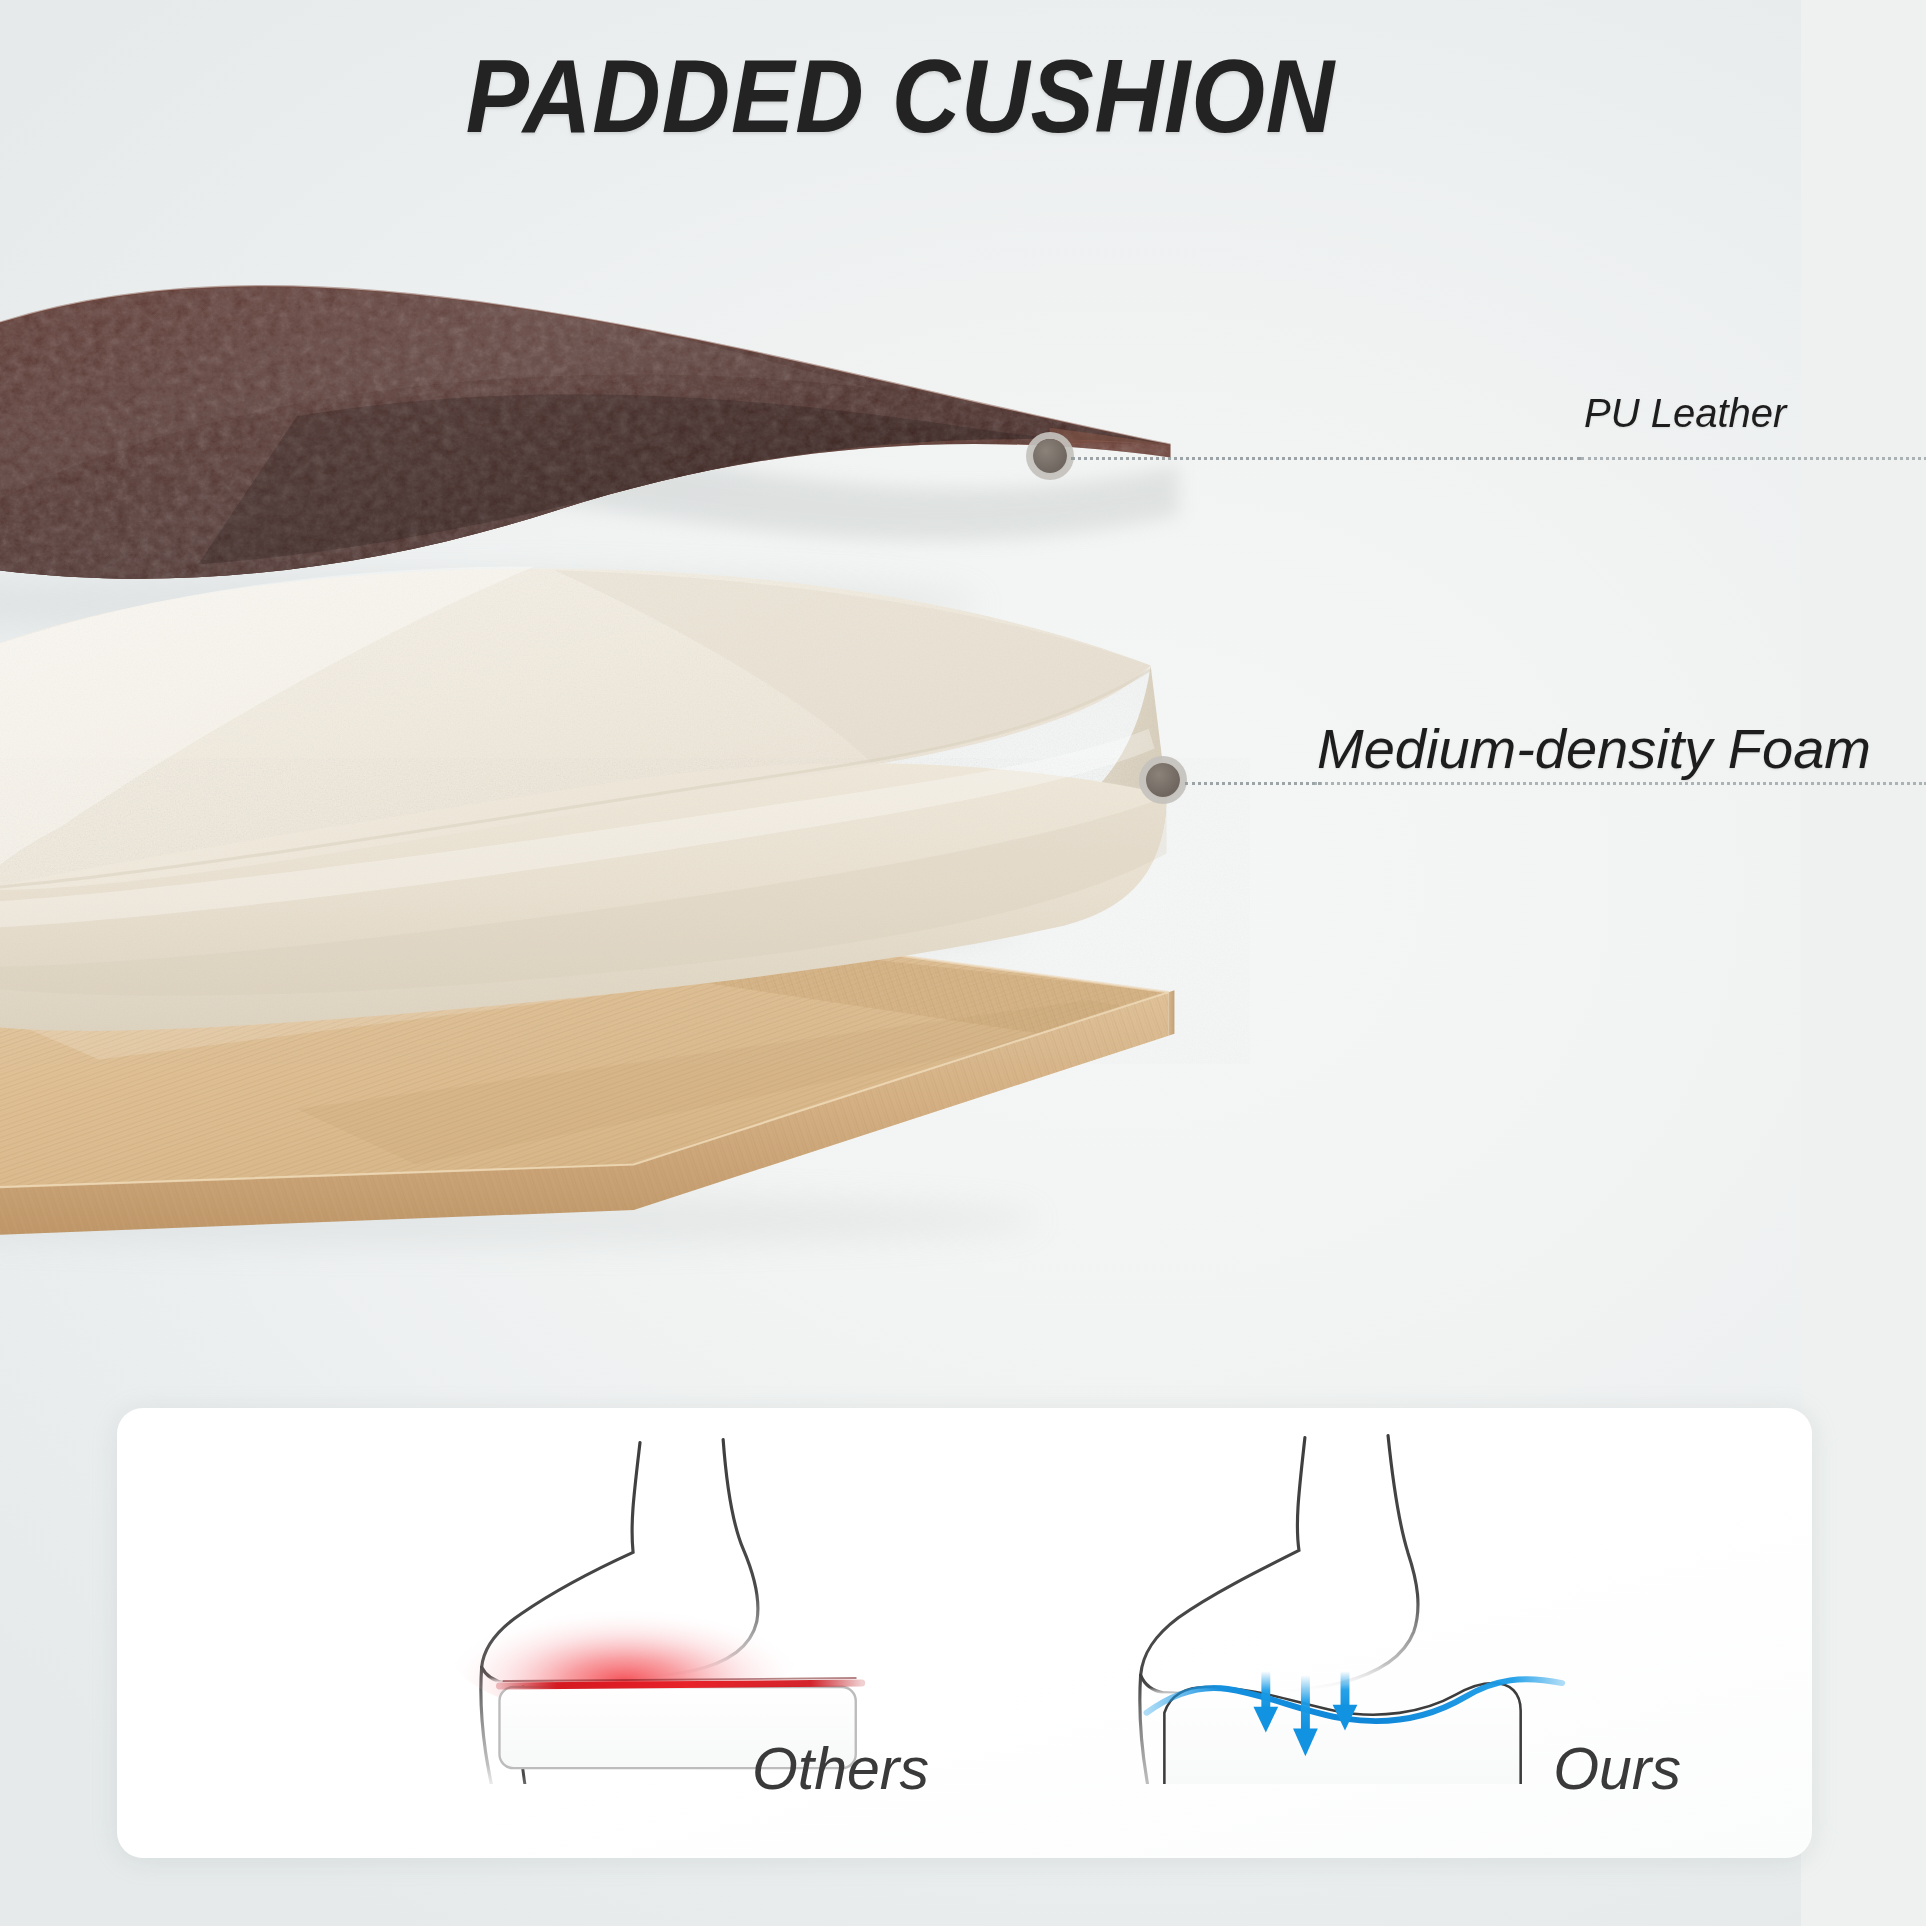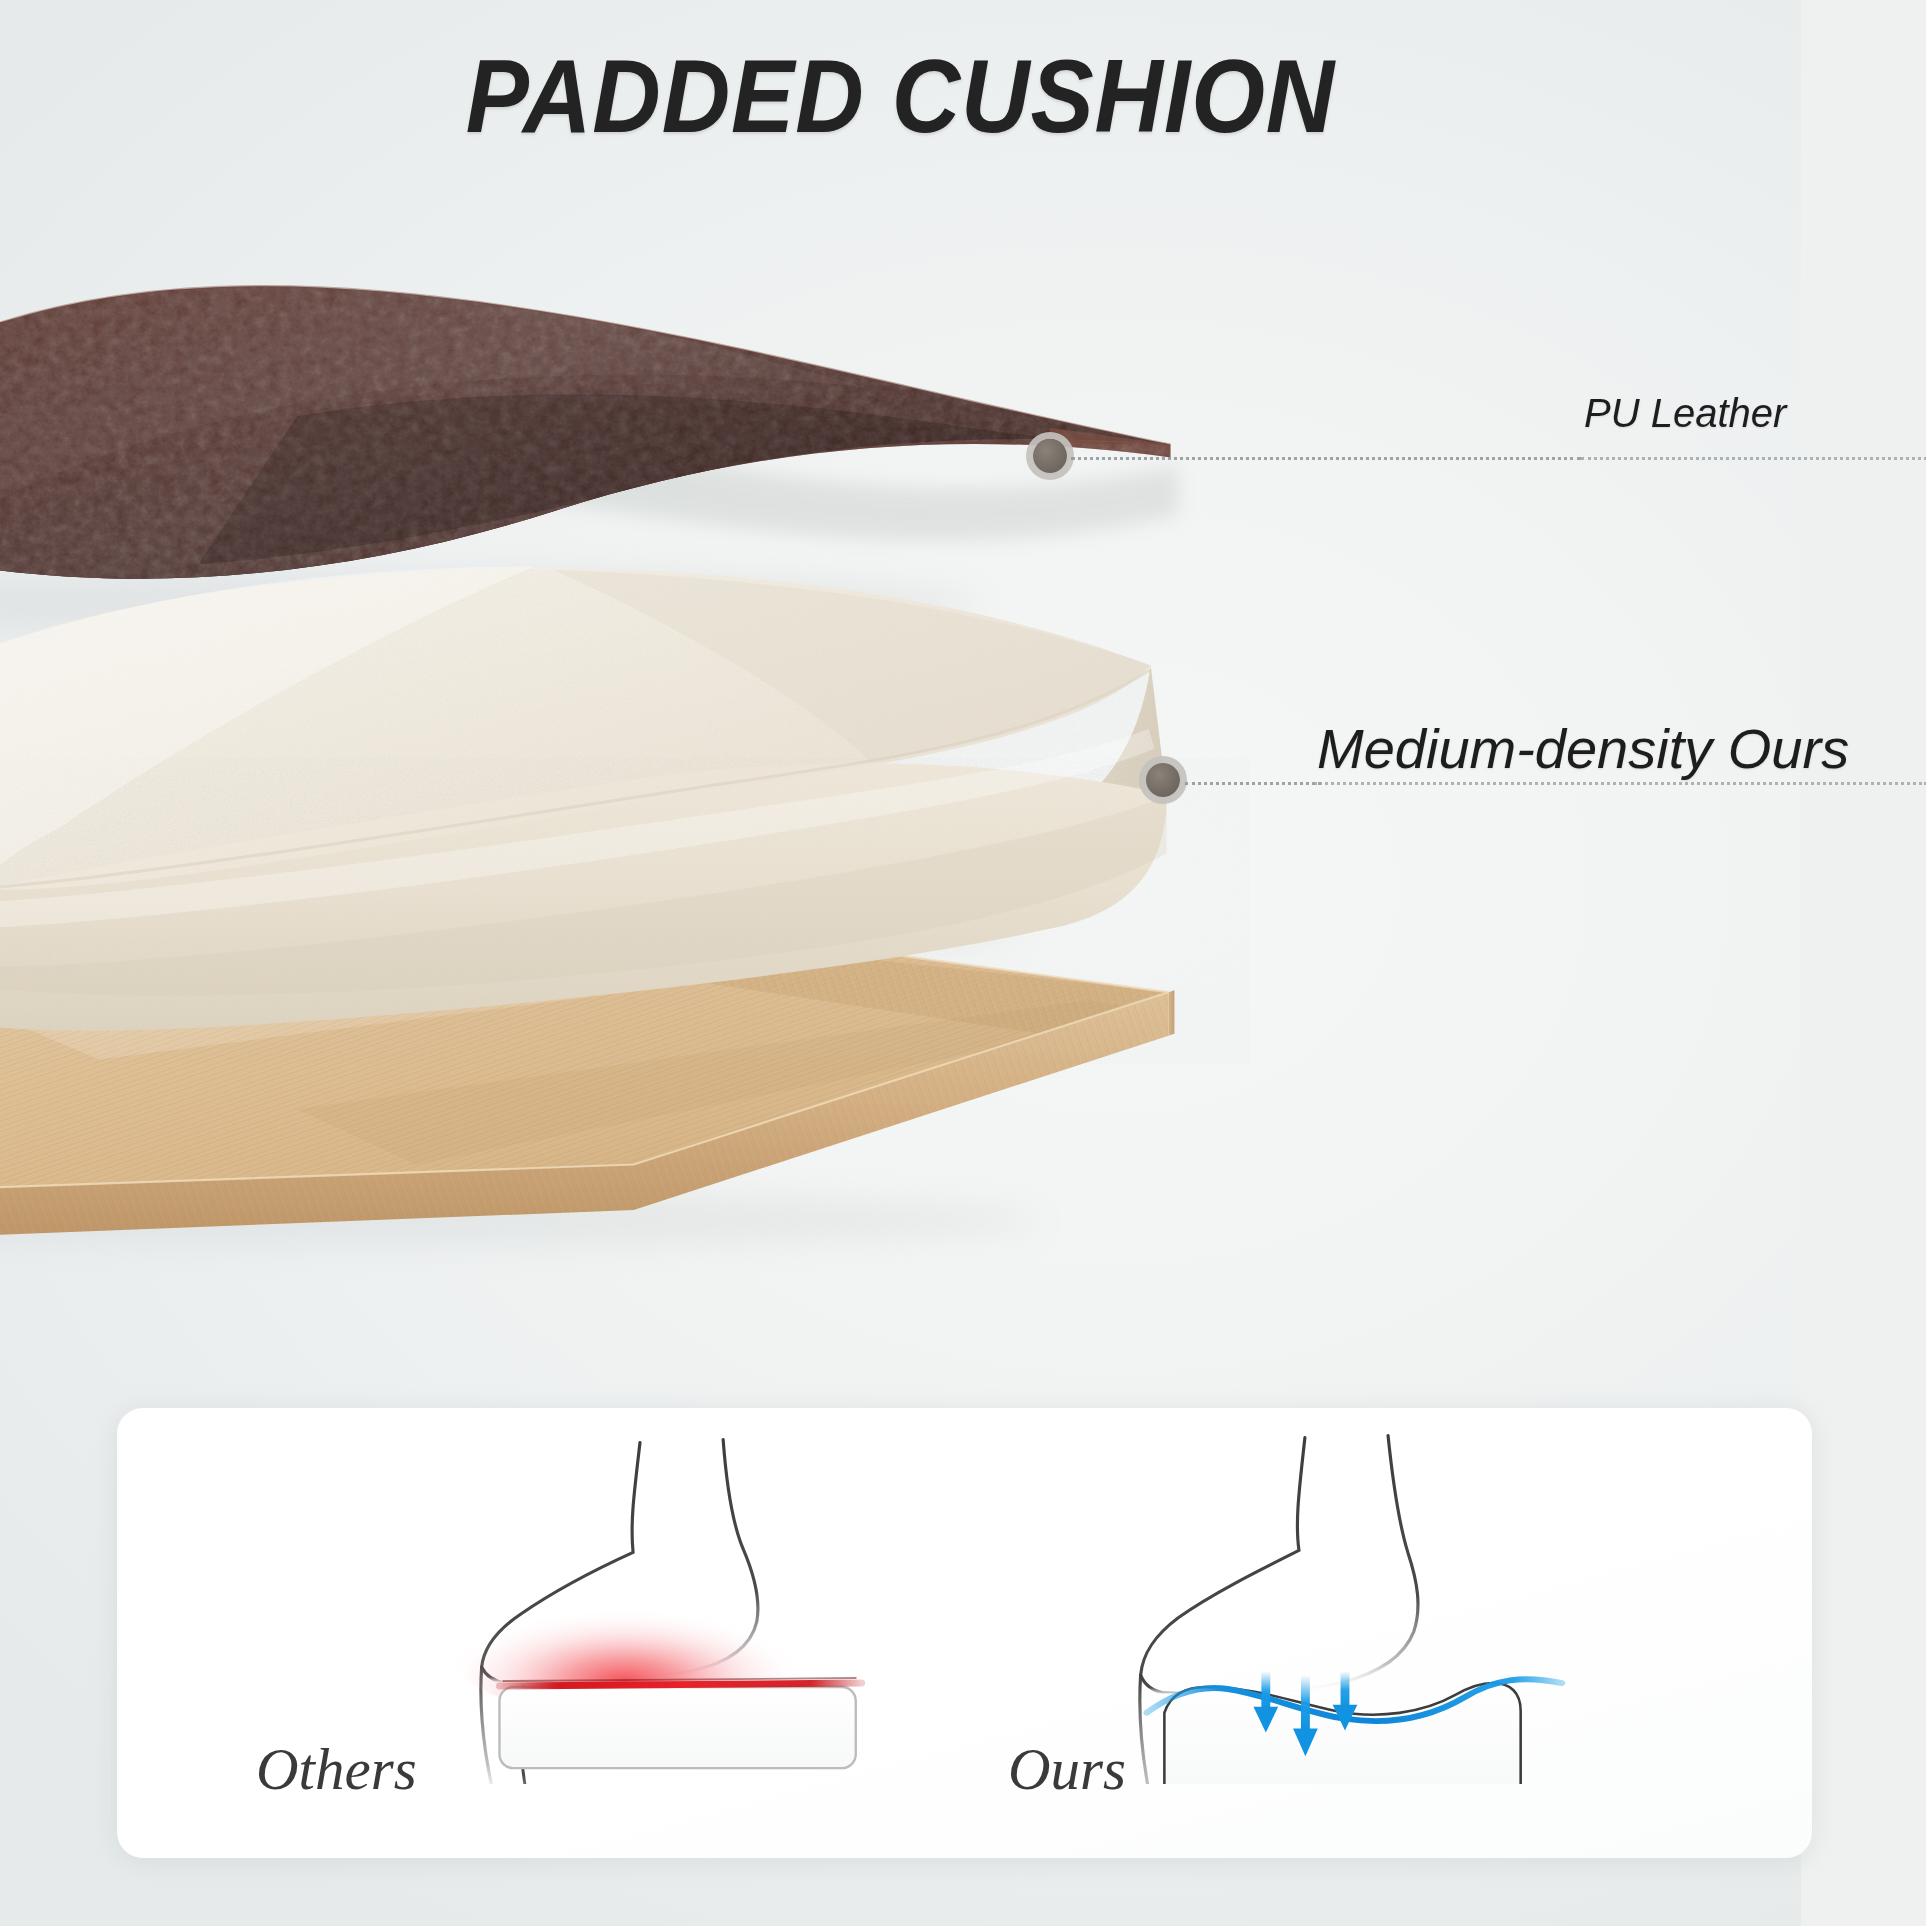"Medium-density Ours" div.lbl { text: Ours -> Foam }
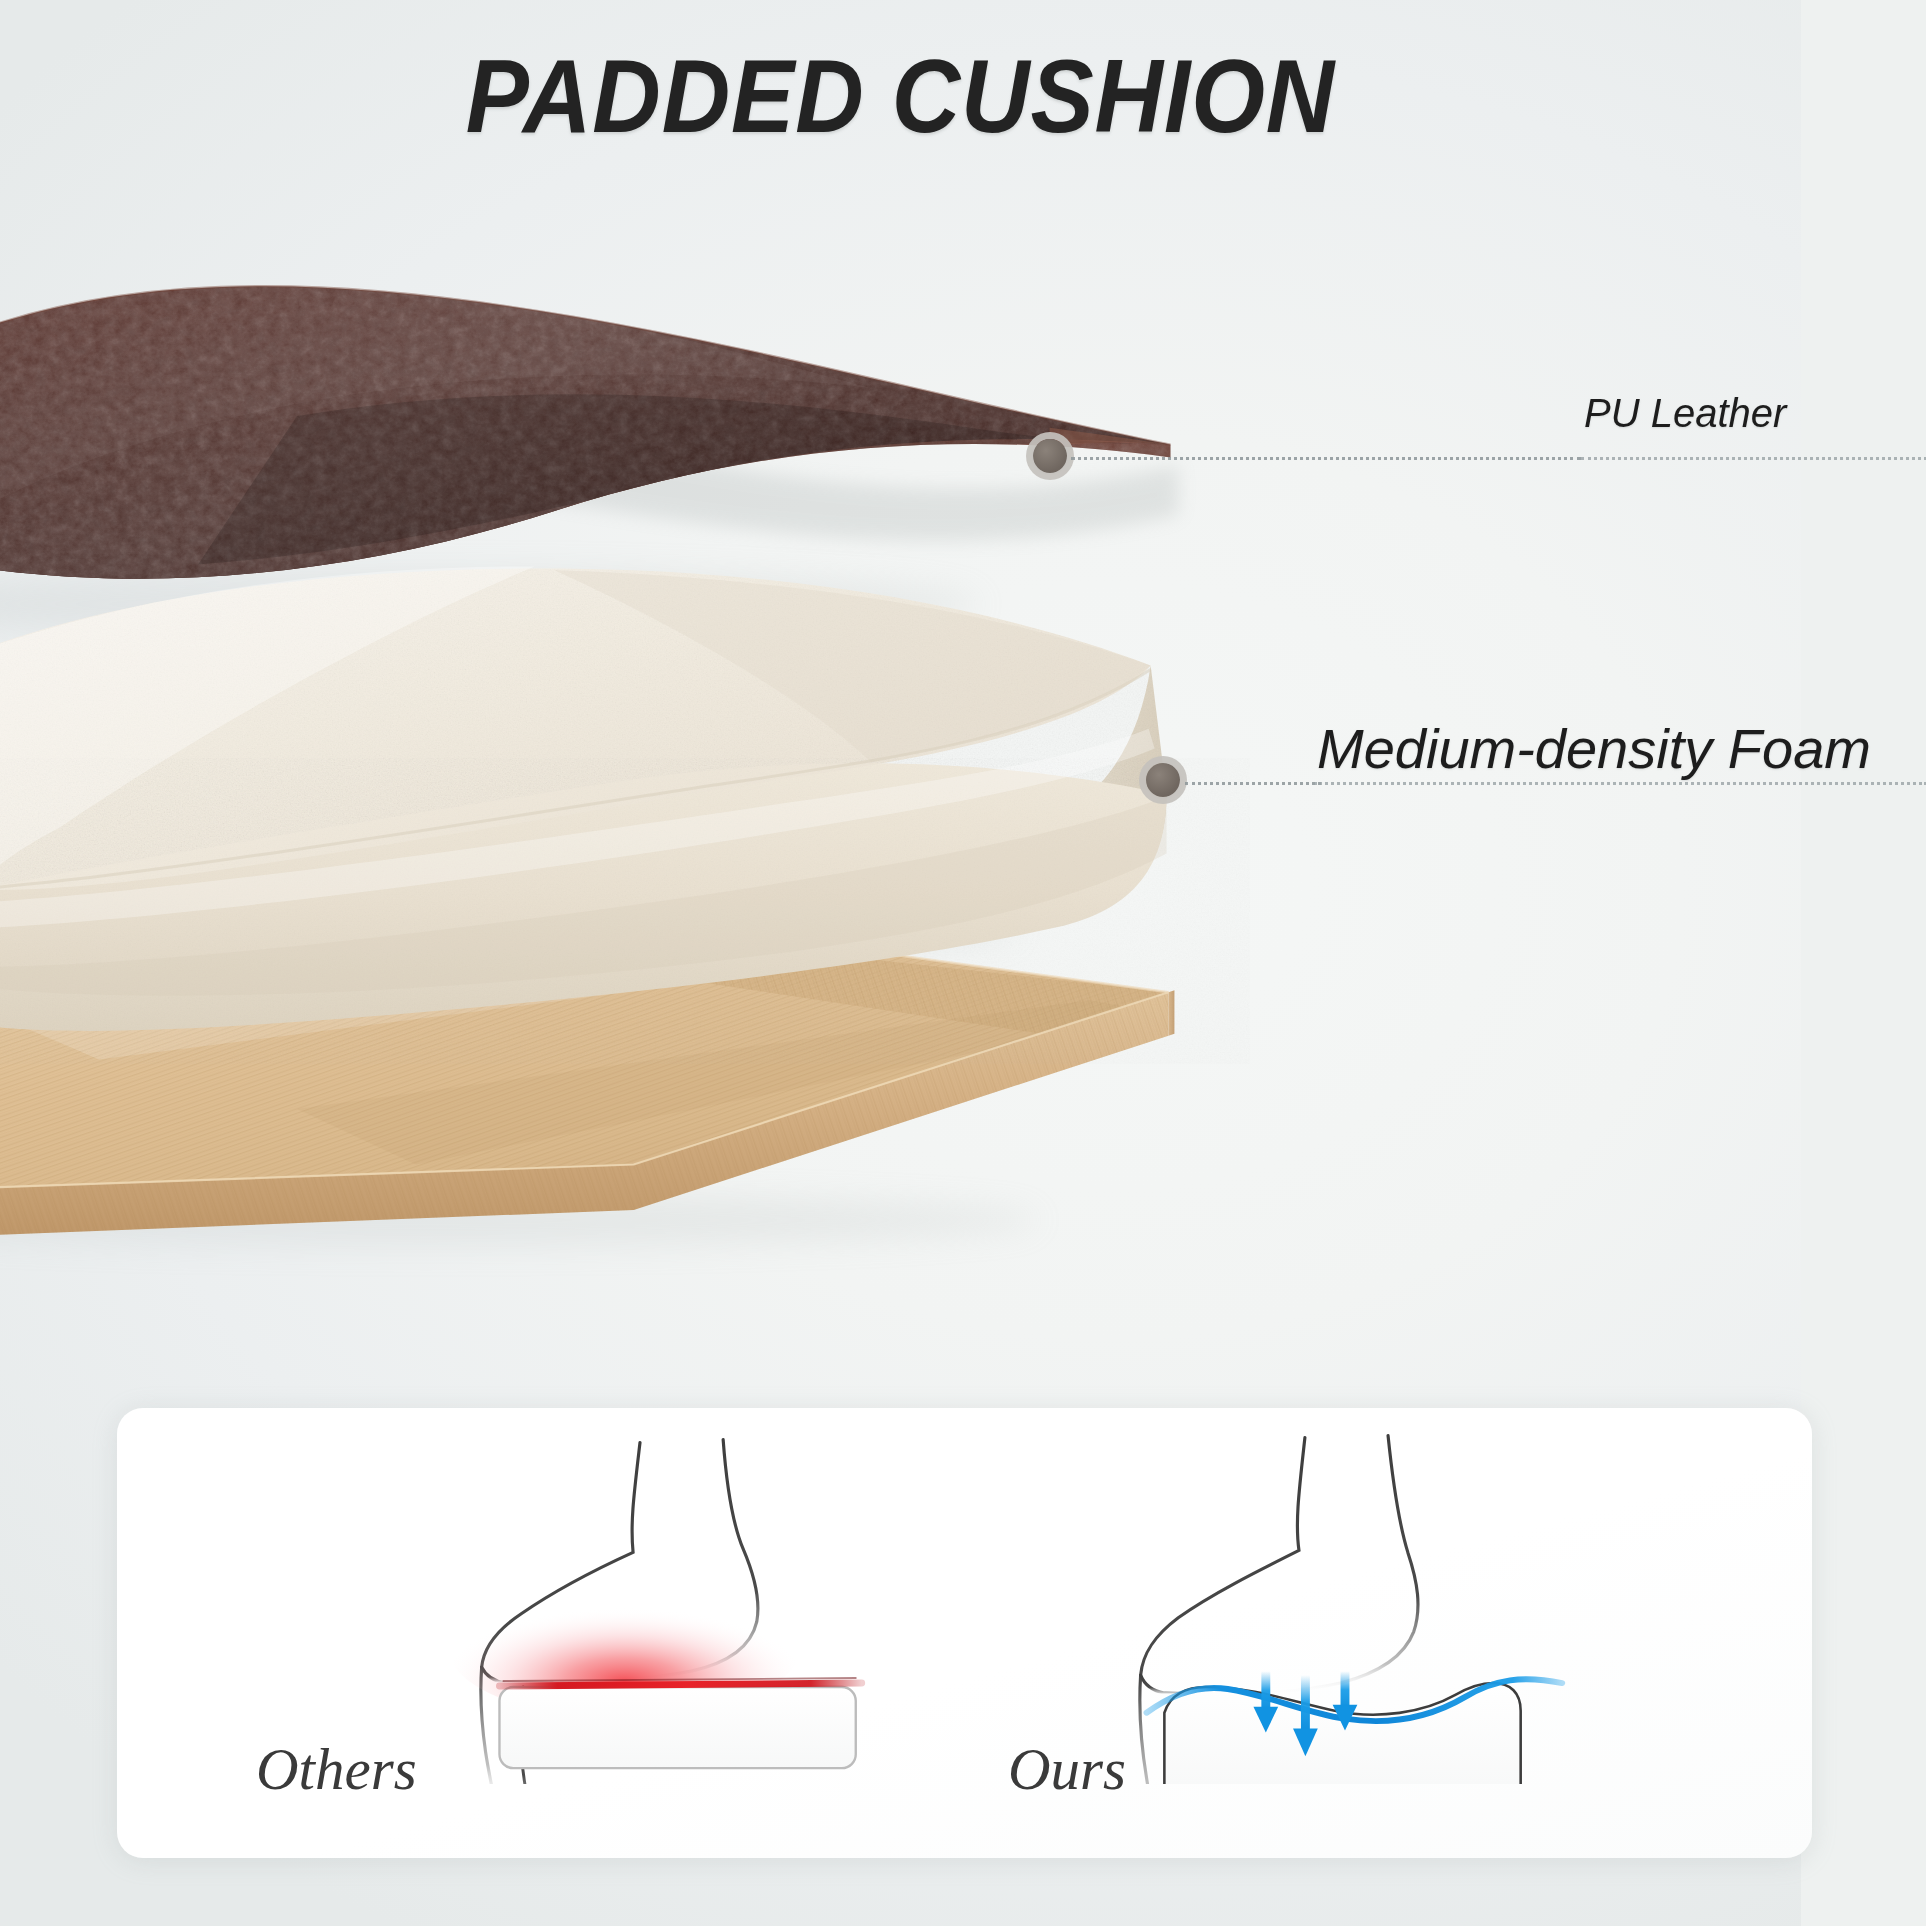"Others" .cmp-caption { font-family: Liberation Serif, serif -> Liberation Sans, sans-serif; text-align: left -> right }
